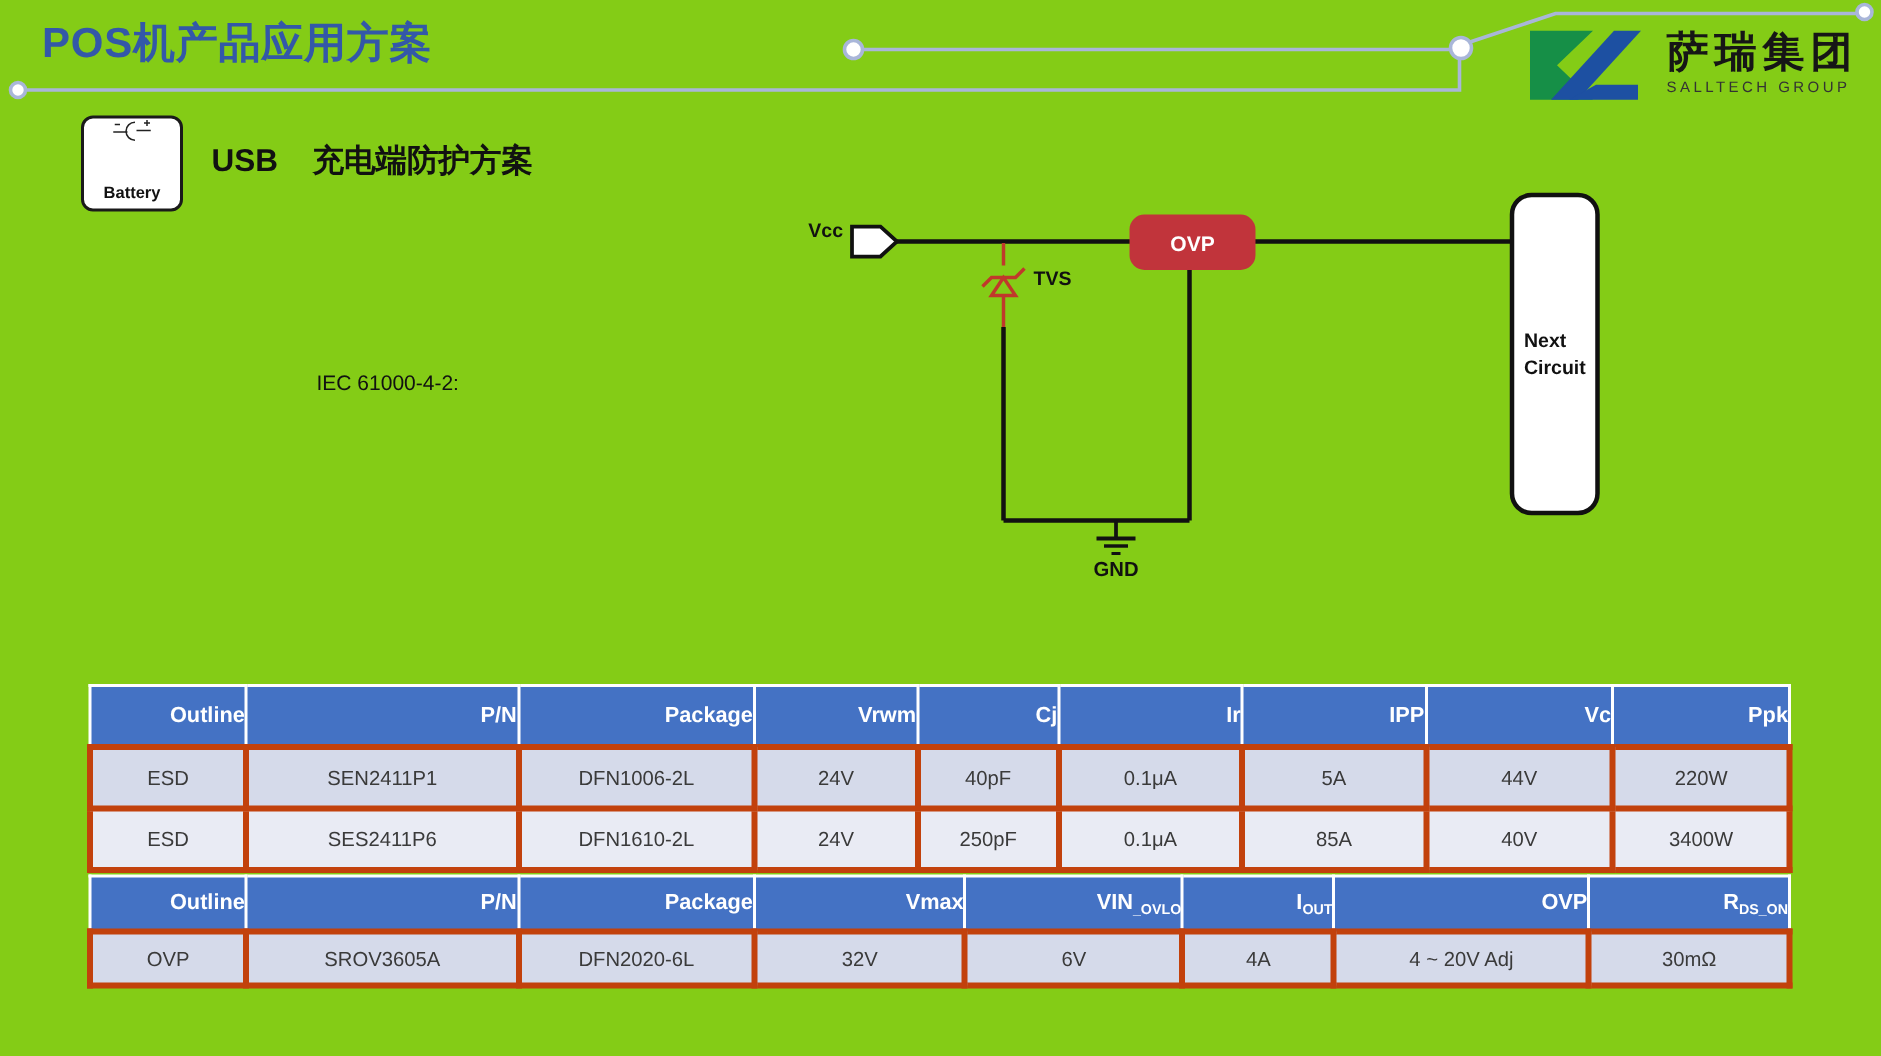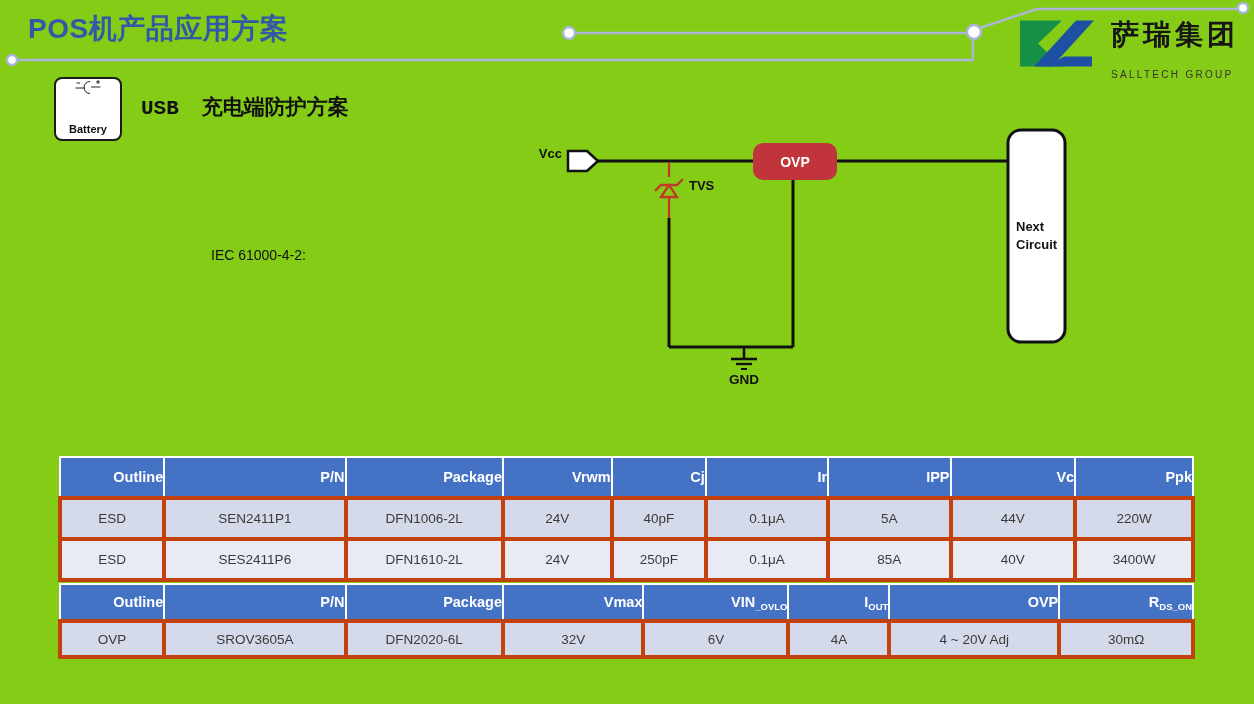"萨瑞集团" .logo-text { gap: 16px -> none }
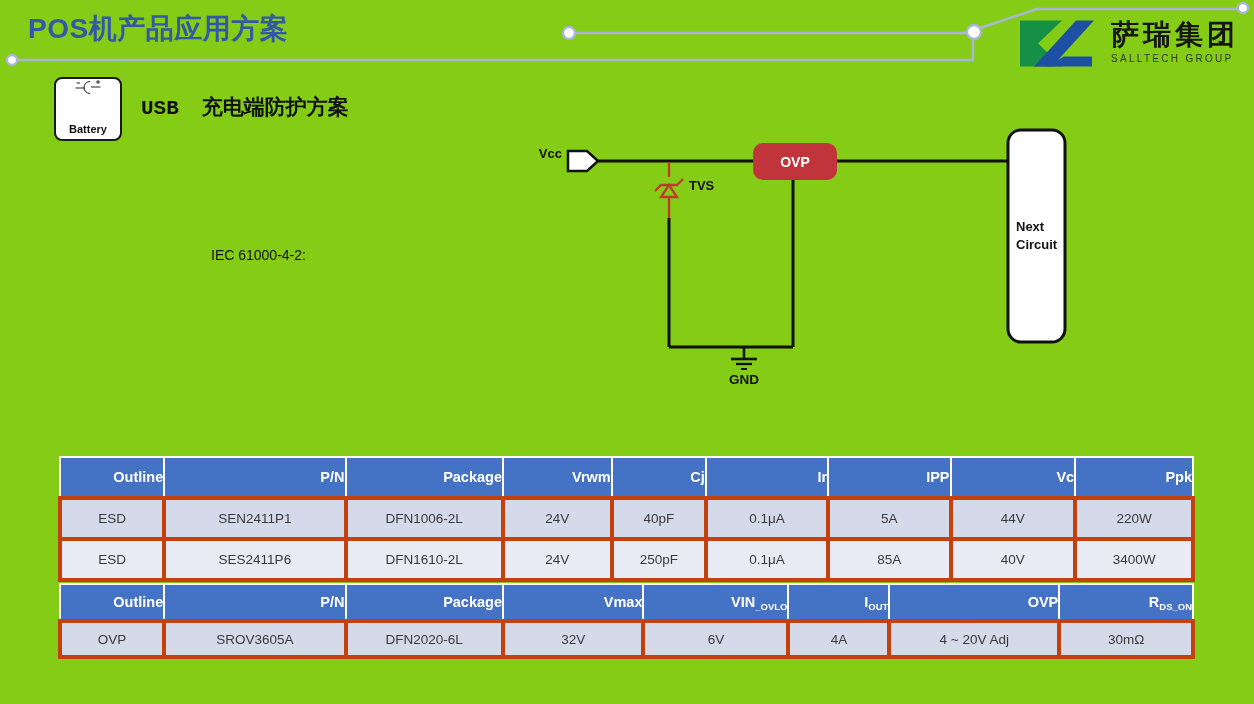"USB" .section-heading .en { font-family: Liberation Mono, monospace -> Liberation Sans, sans-serif }
